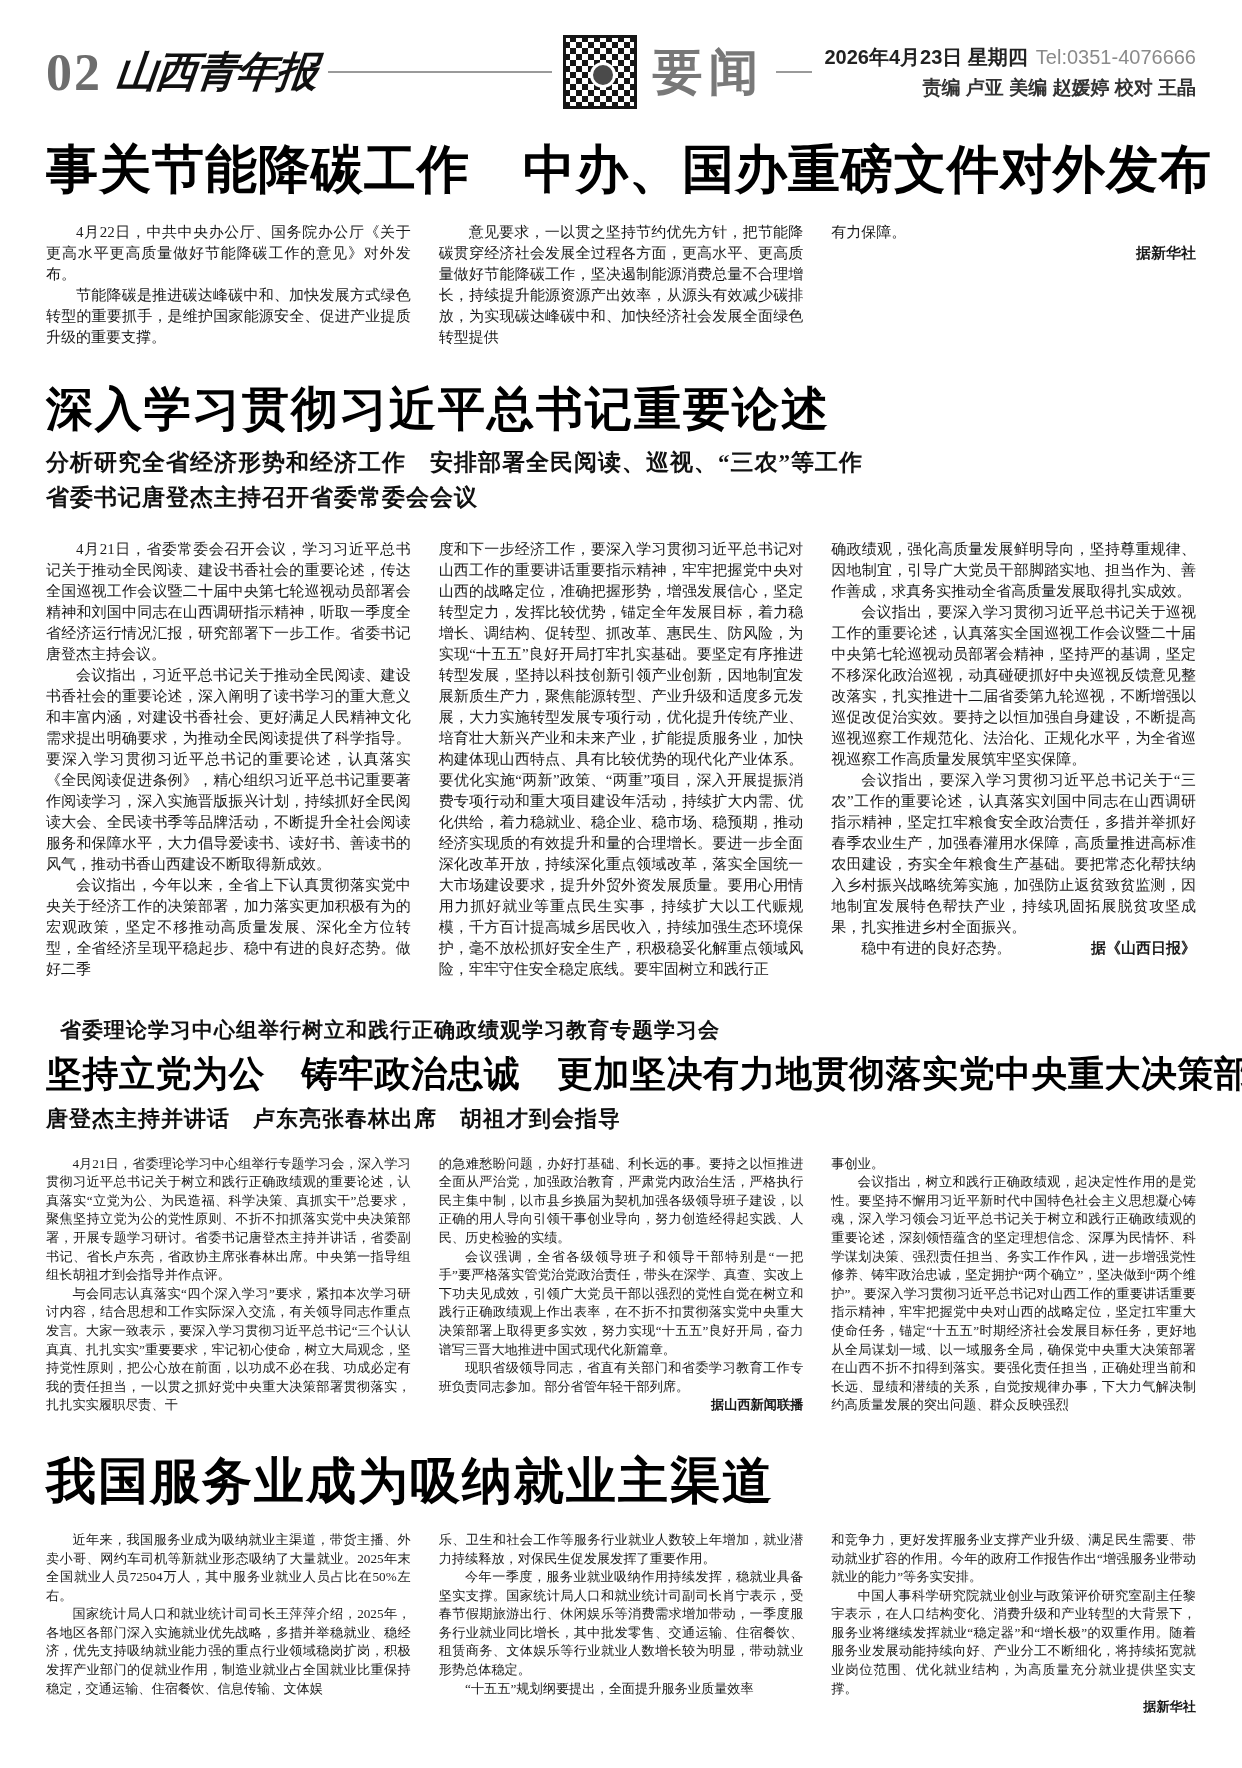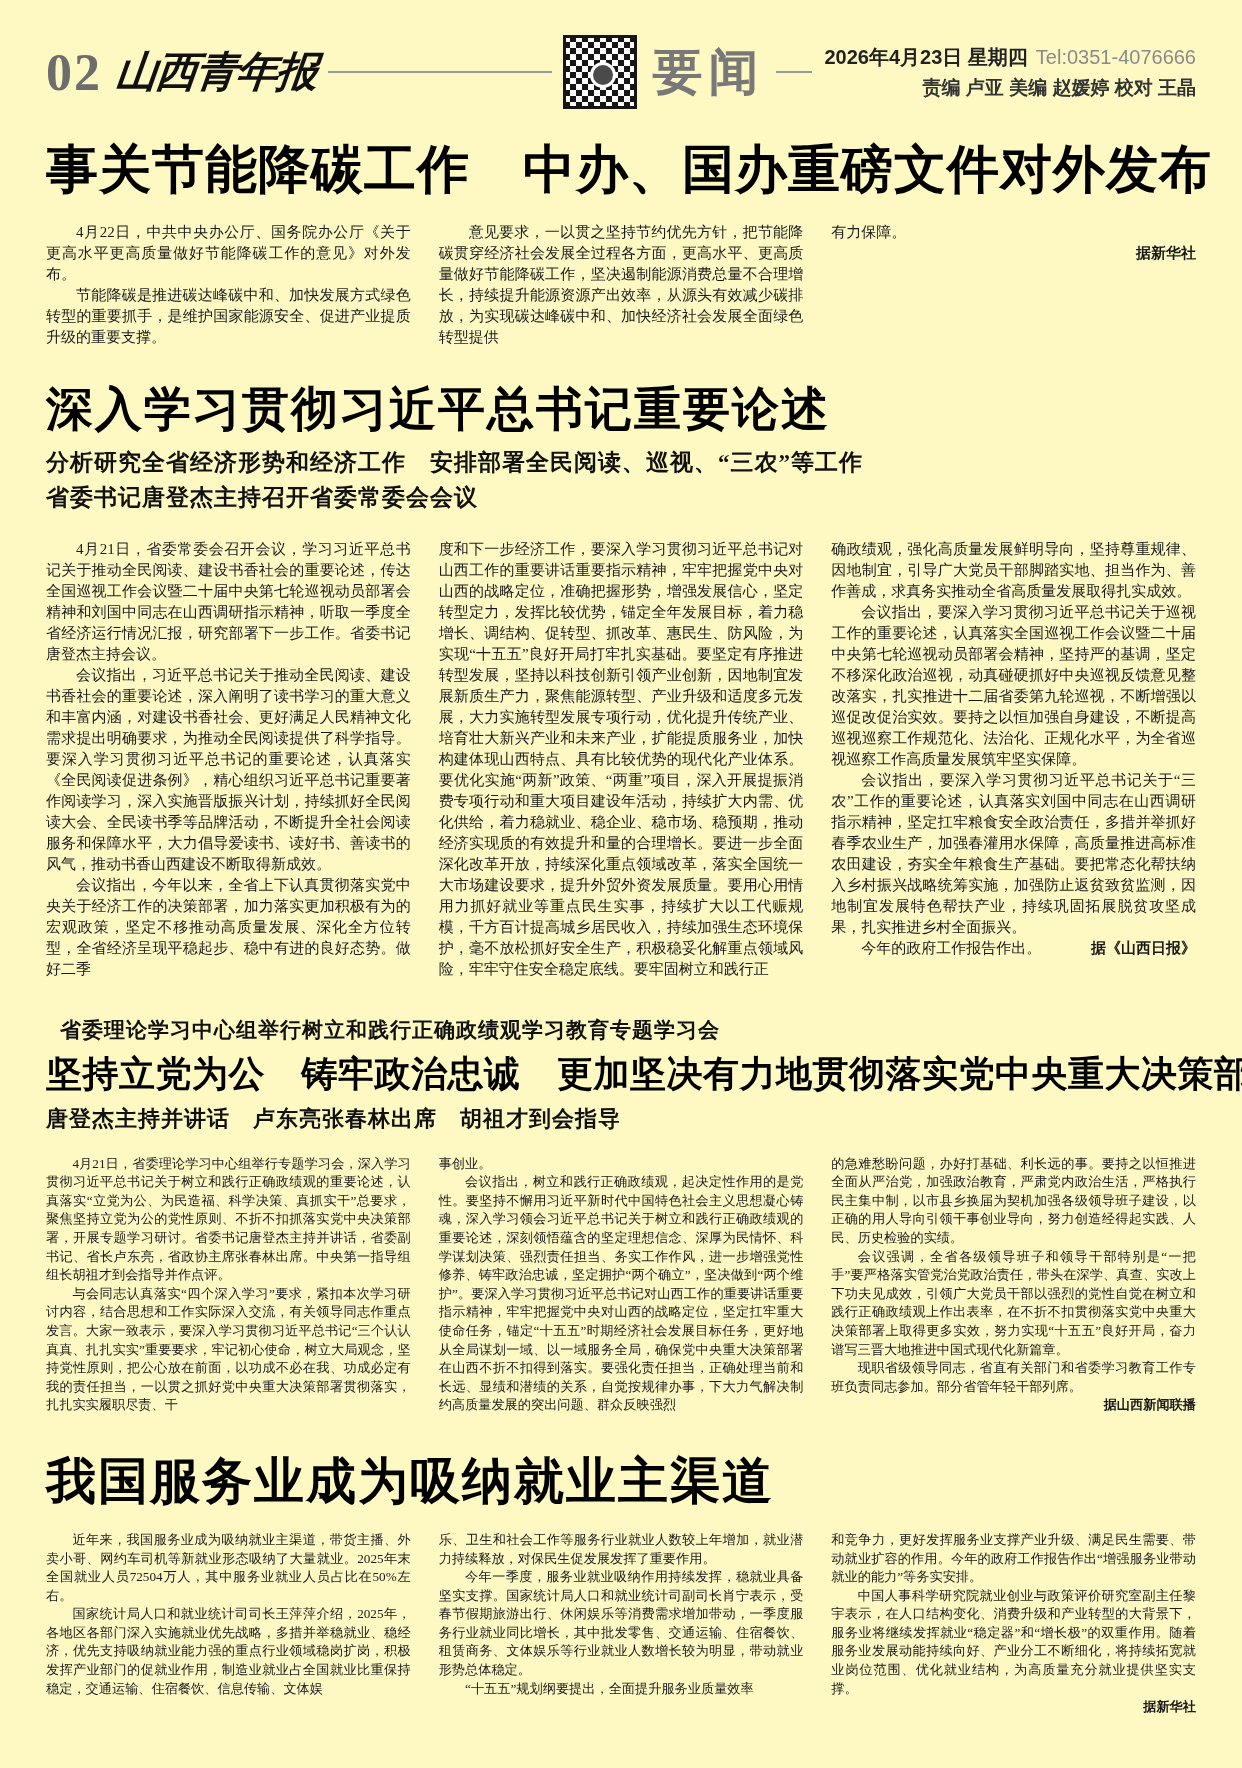"02" .page { background: #fef9c3 -> #ffffff }
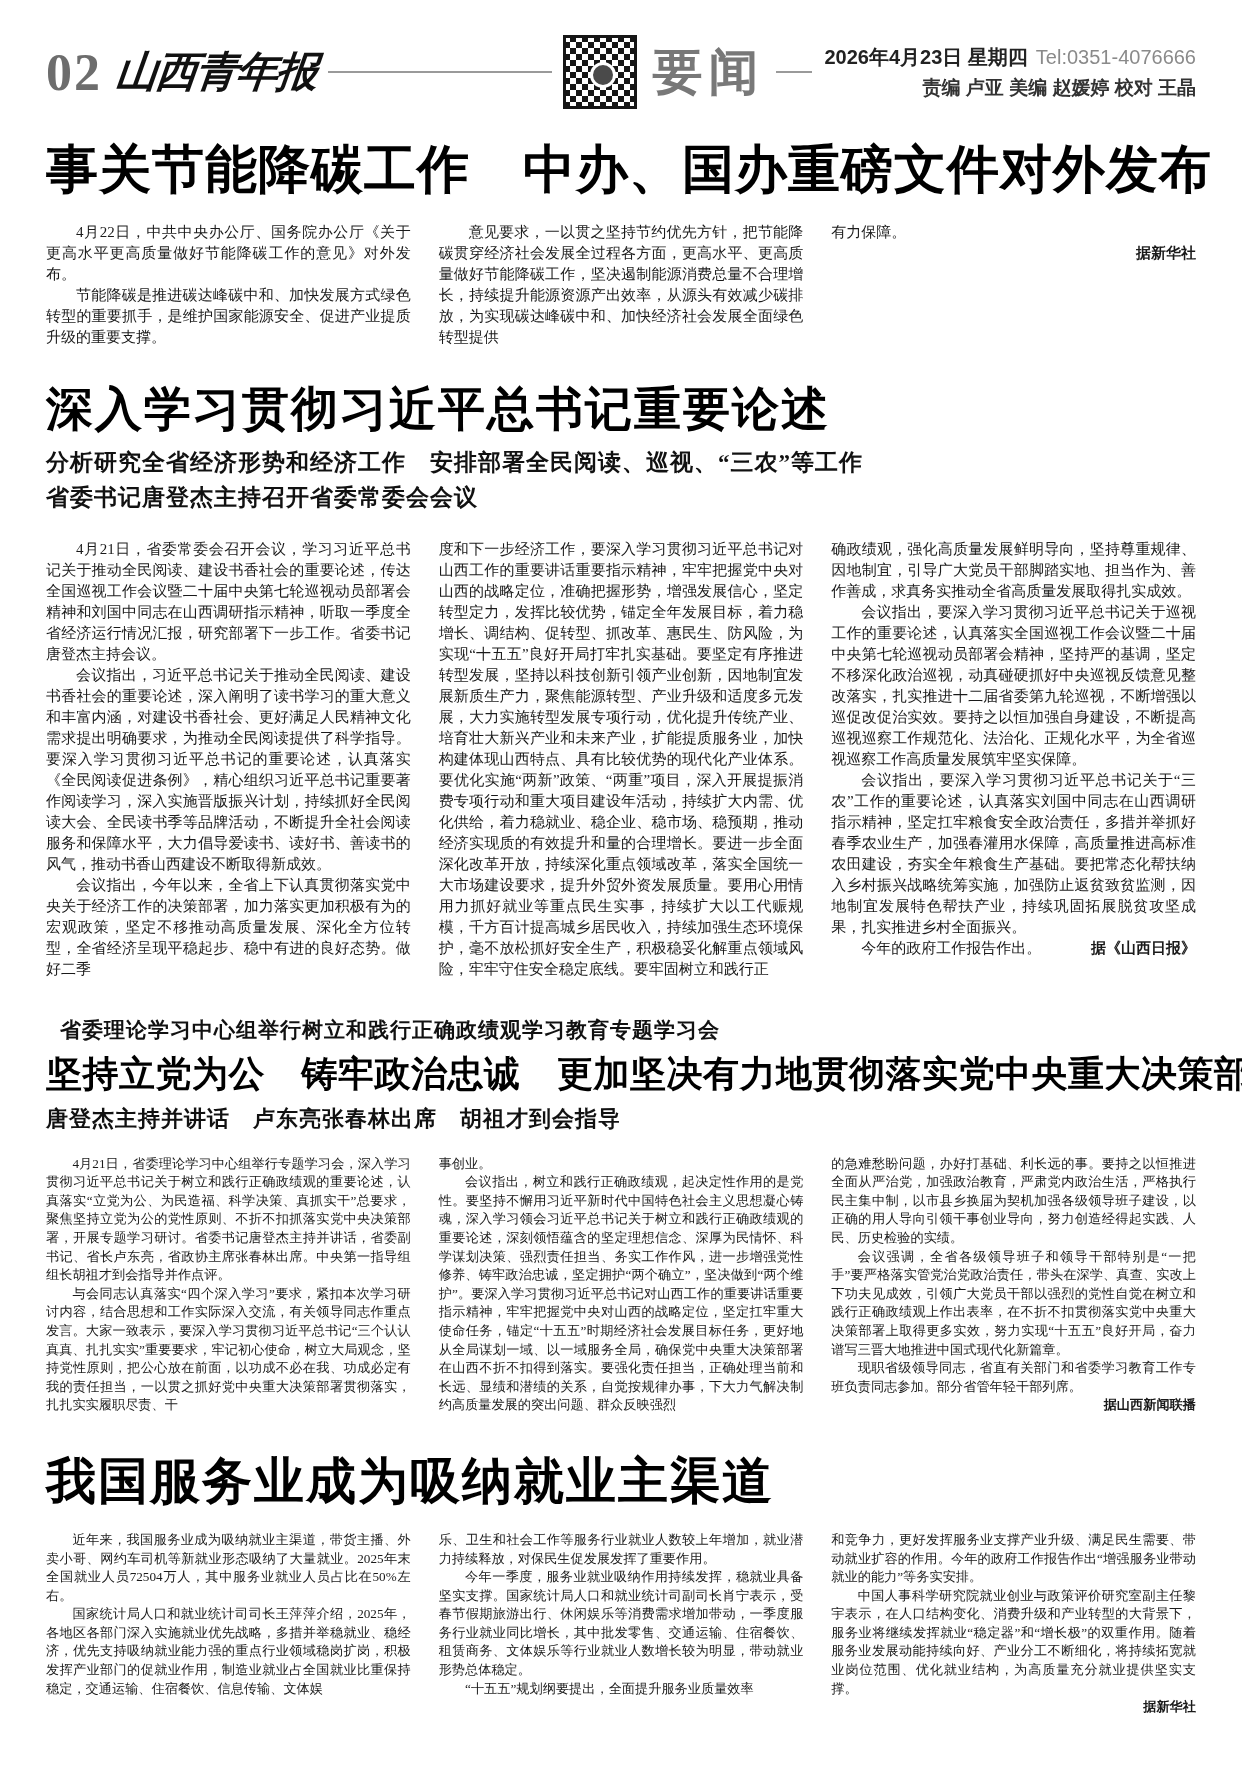"今年的政府工作报告作出。" span.lead { text: 今年的政府工作报告作出 -> 稳中有进的良好态势 }
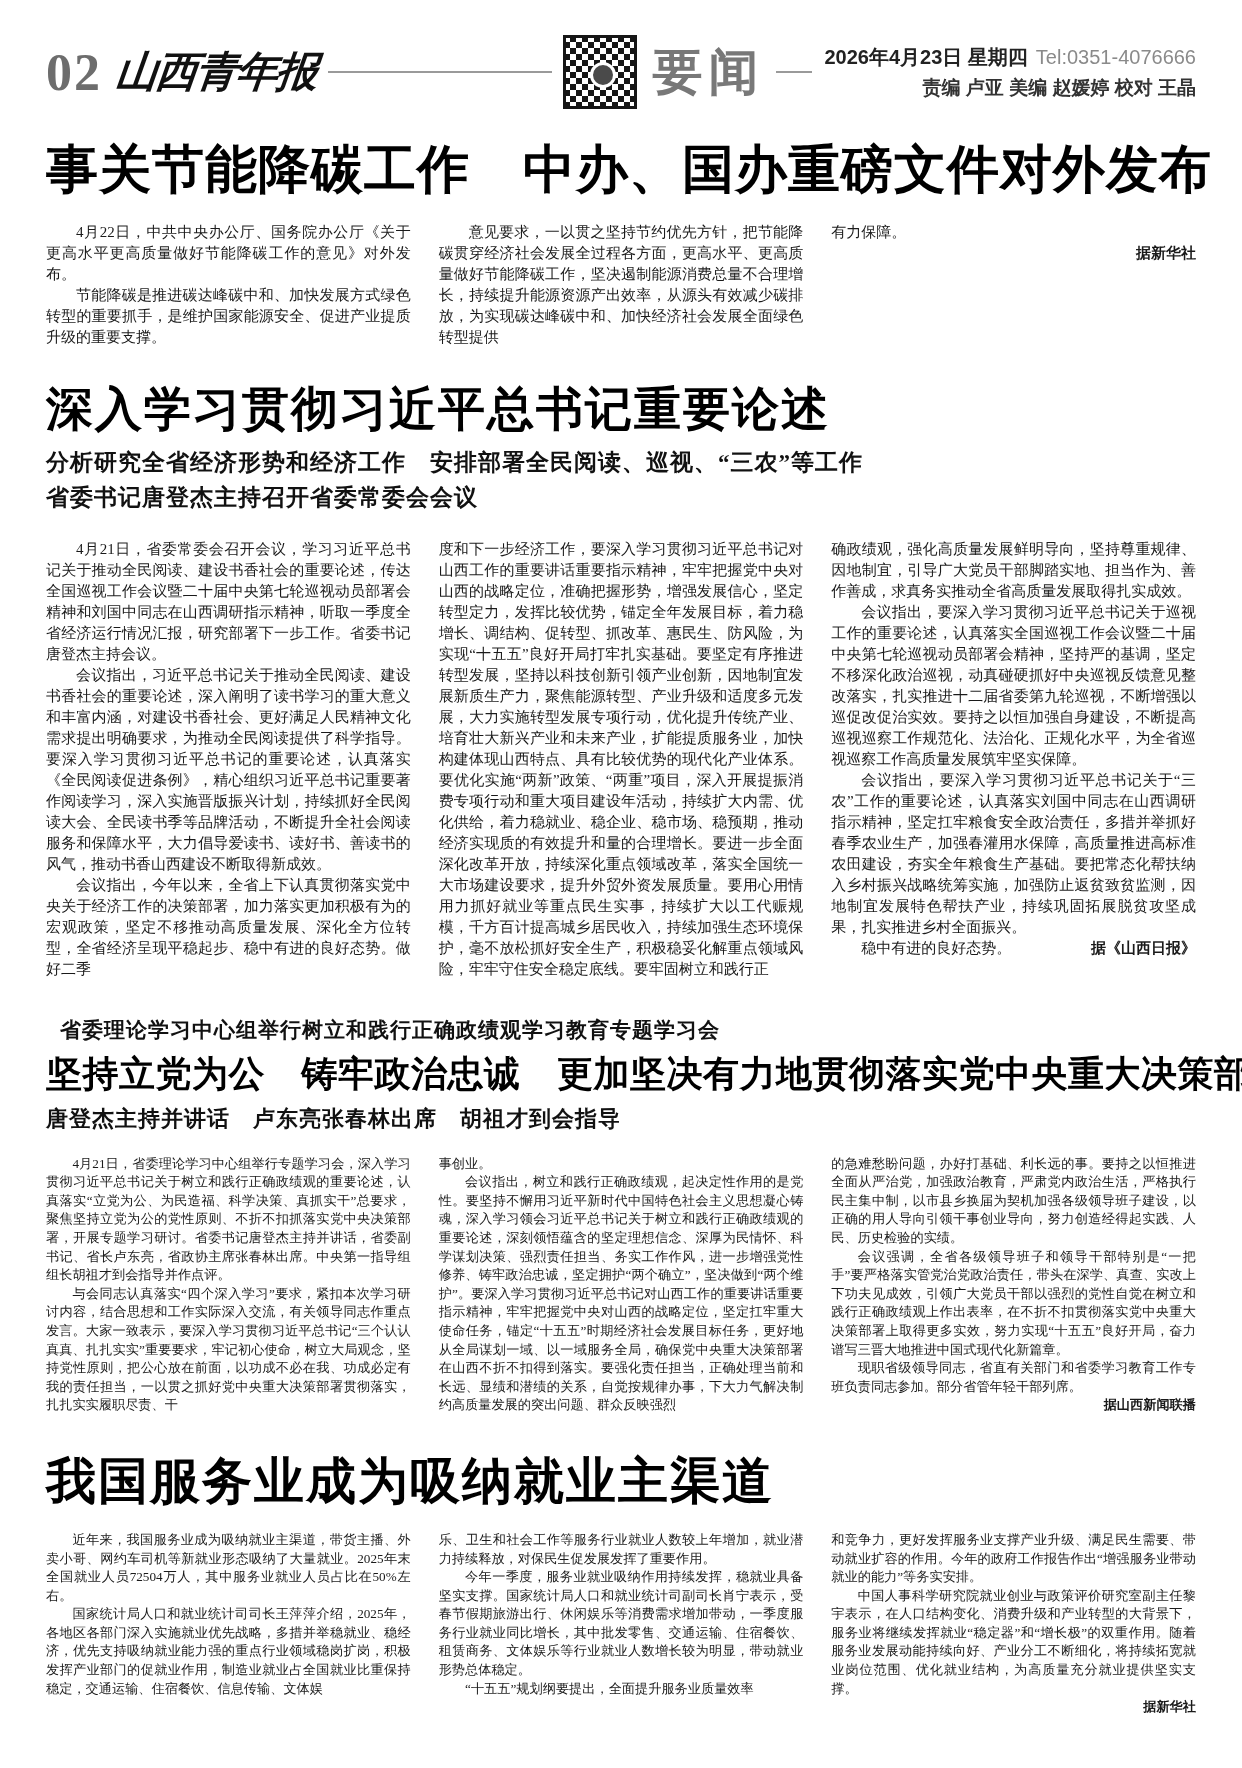"事创业。" div.col { order: before "的急难愁盼问题，办好打基础、利长远的事。要持之以恒推进全面从严治党，加强政治教育" -> after "的急难愁盼问题，办好打基础、利长远的事。要持之以恒推进全面从严治党，加强政治教育" }
